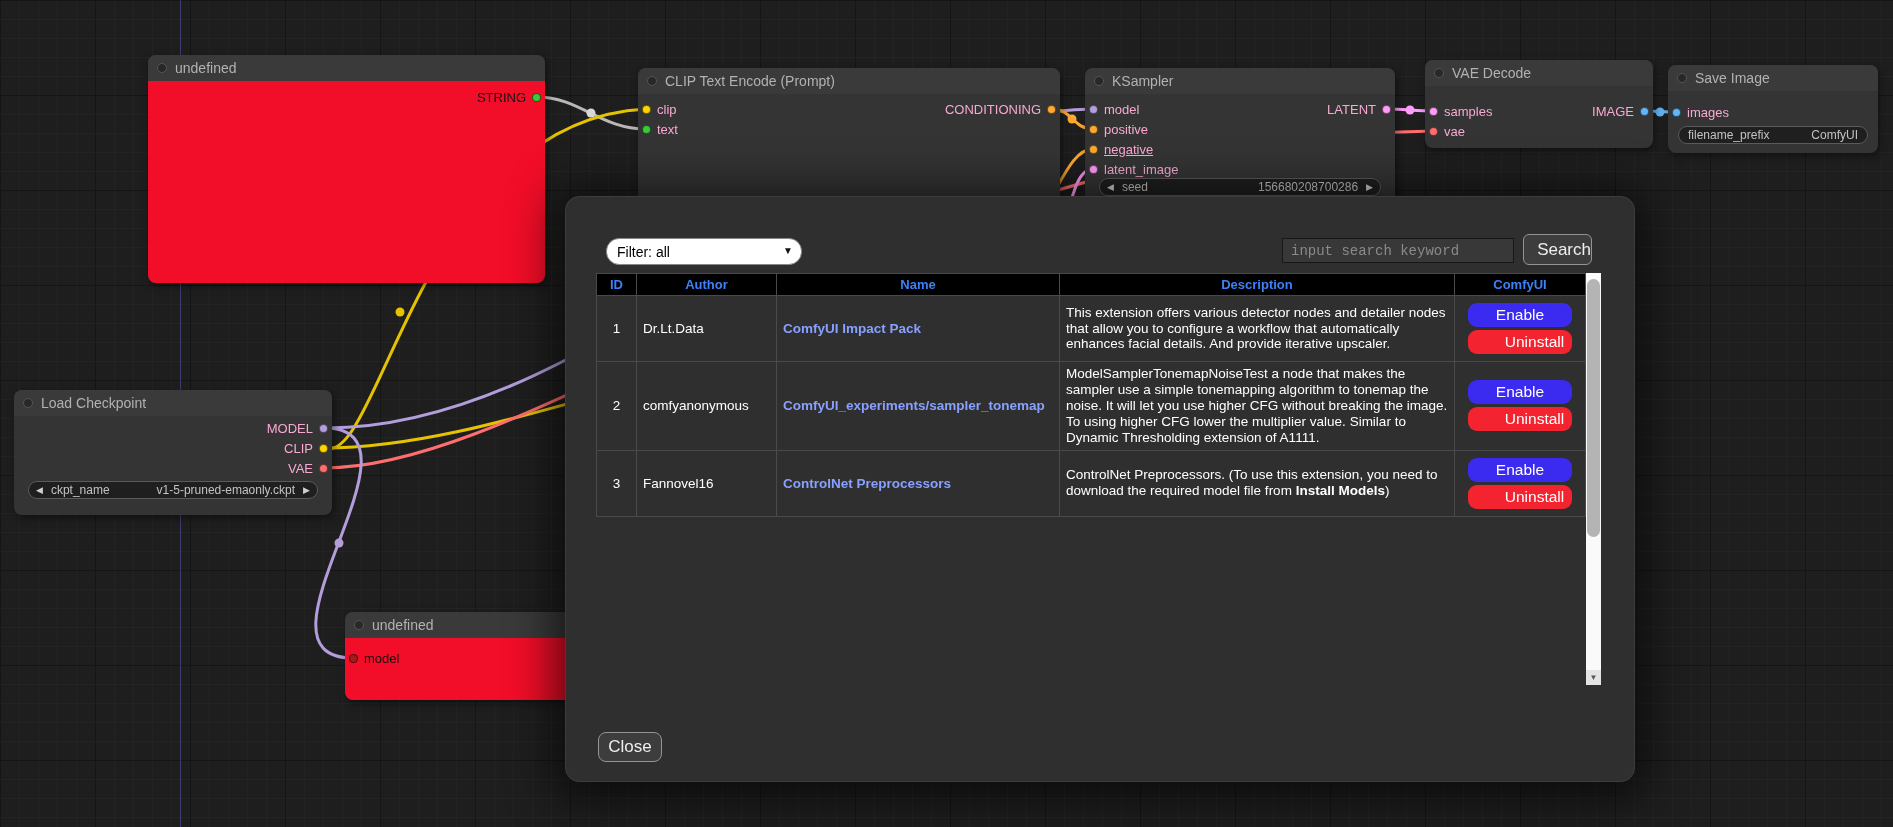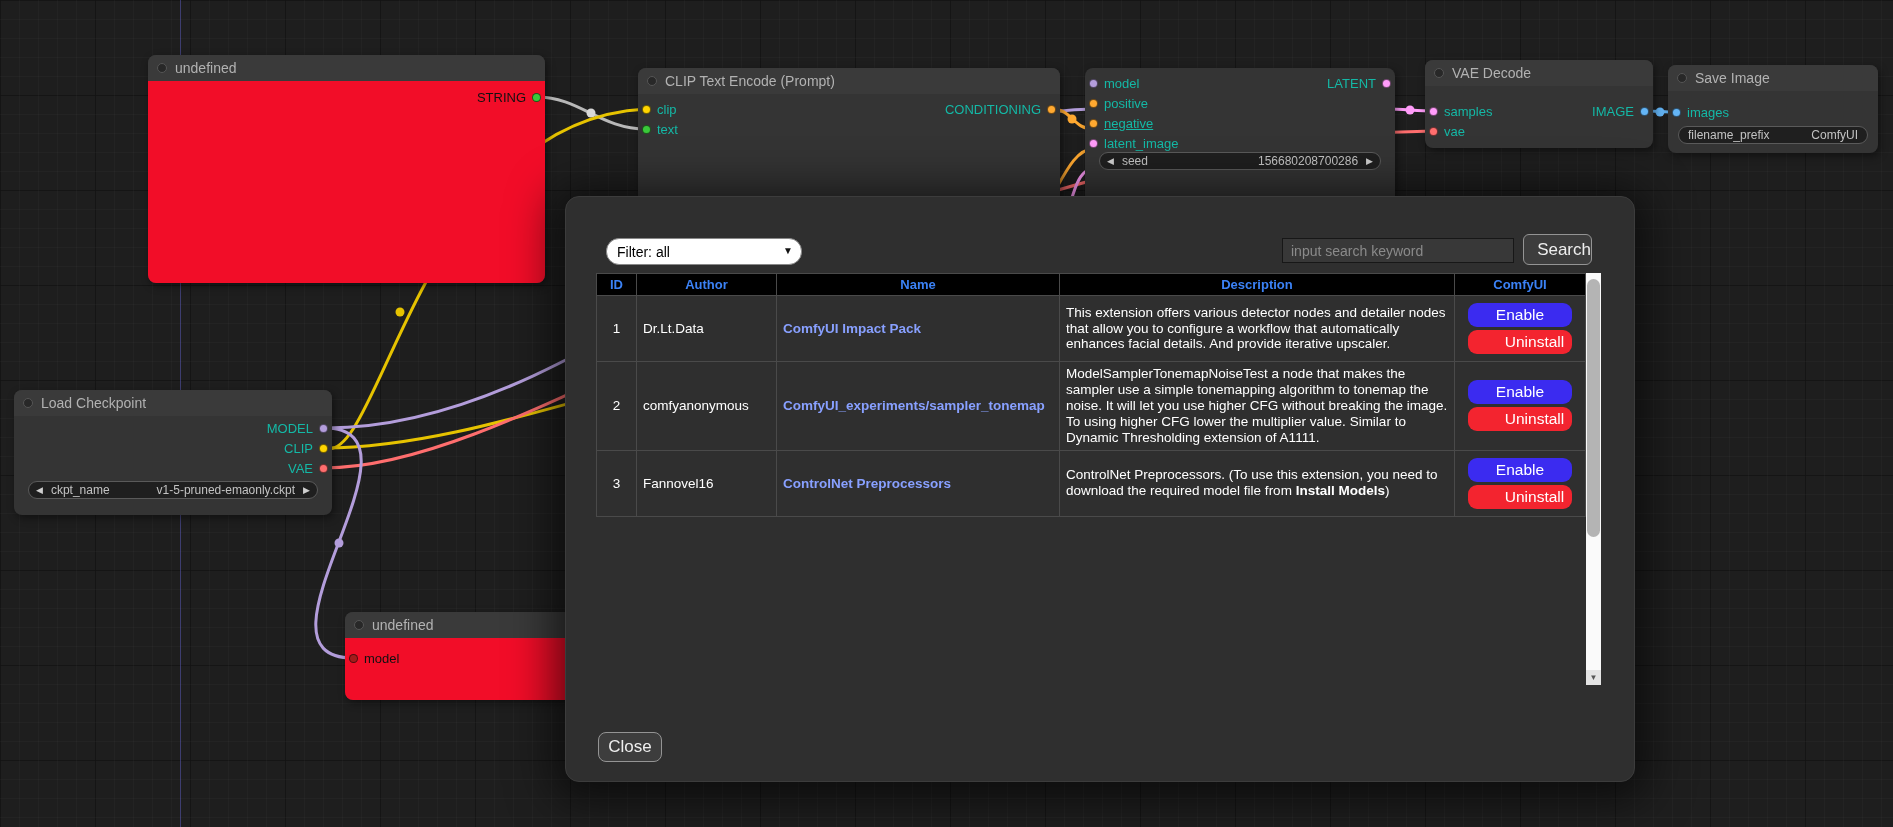"KSampler" div.node-header { html: none -> <div> <span></span> <span>KSampler</span> </div> }
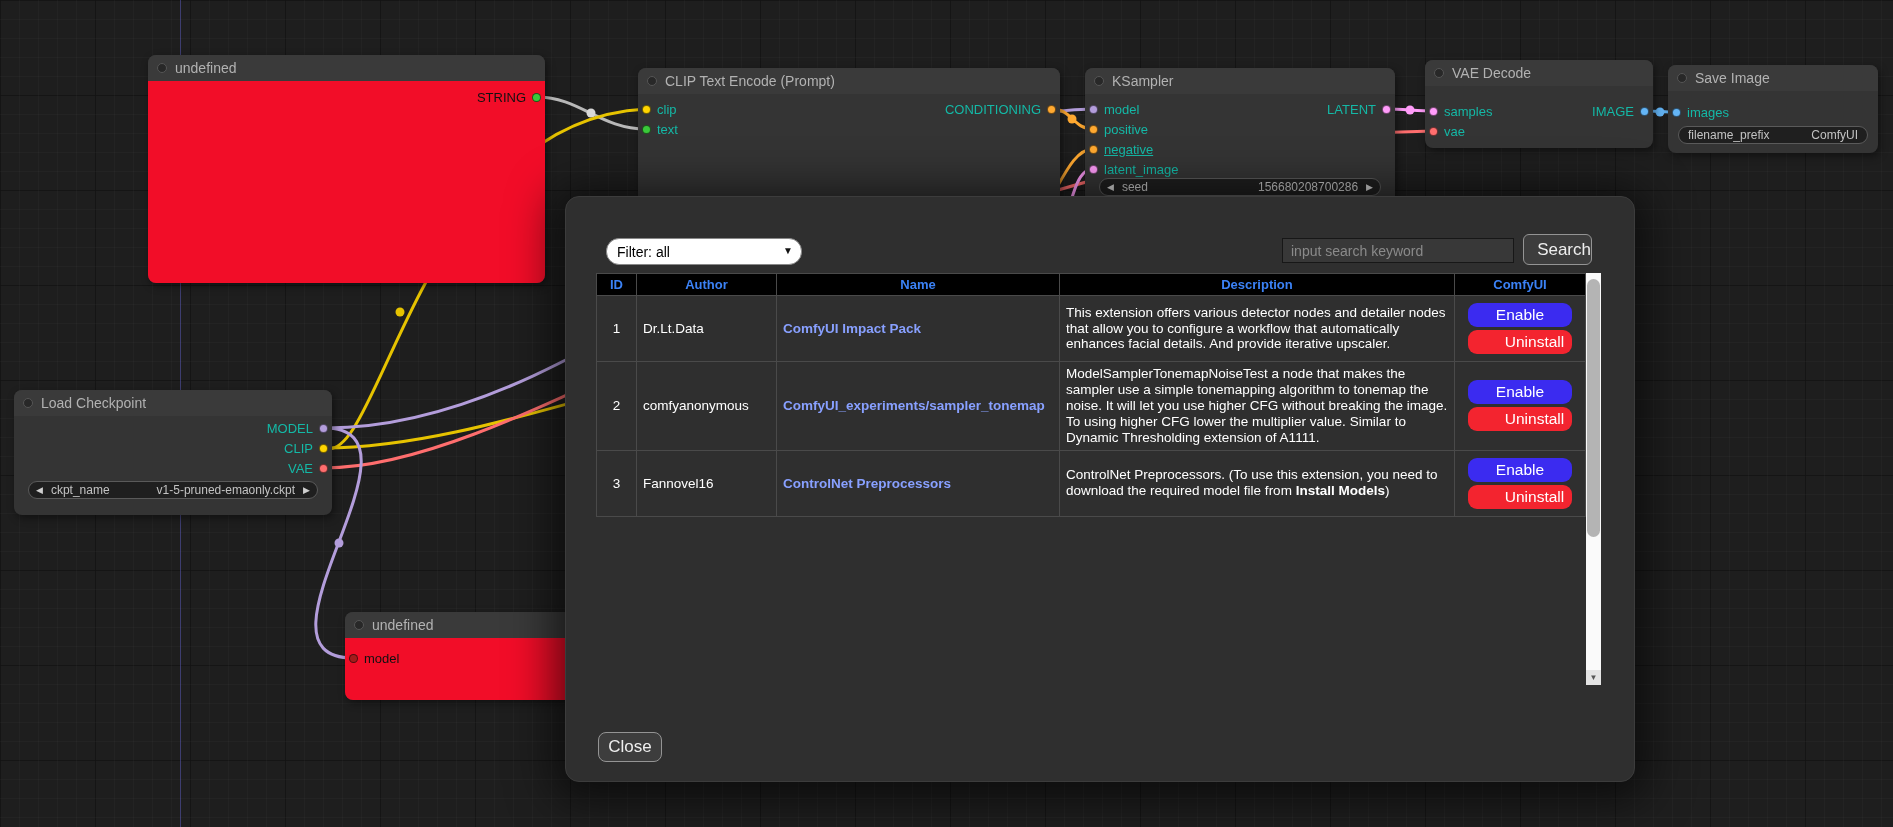"clip" .slot { color: #14b8a6 -> #f9a8d4 }
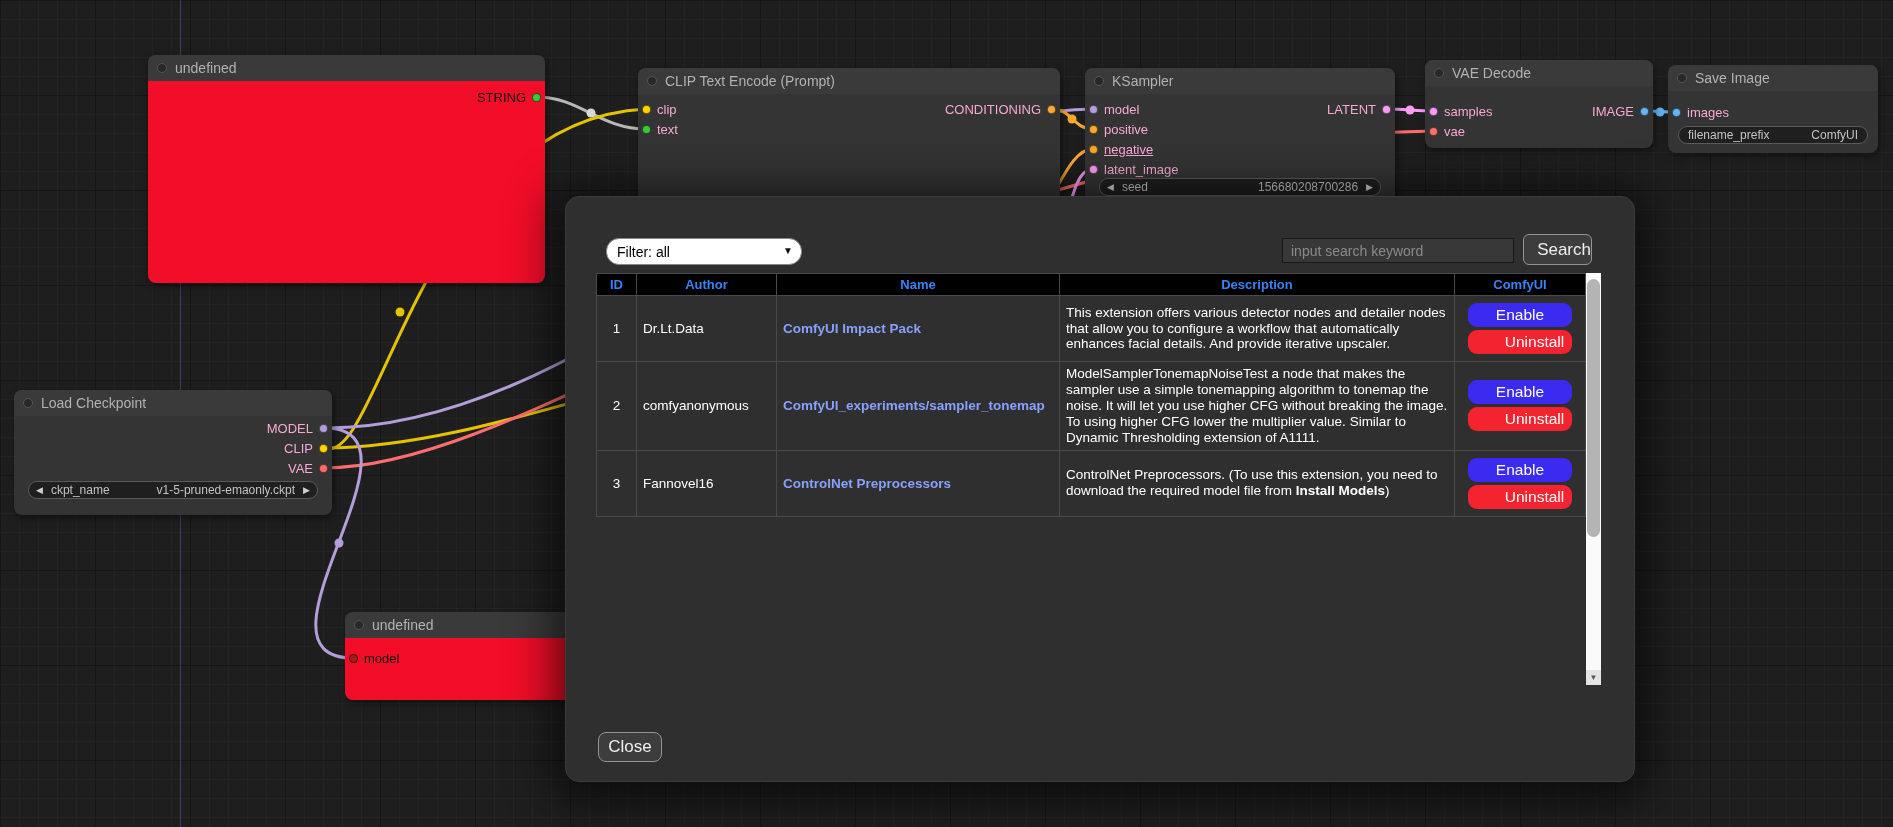"input search keyword" .search-input { font-family: Liberation Sans, sans-serif -> Liberation Mono, monospace }
